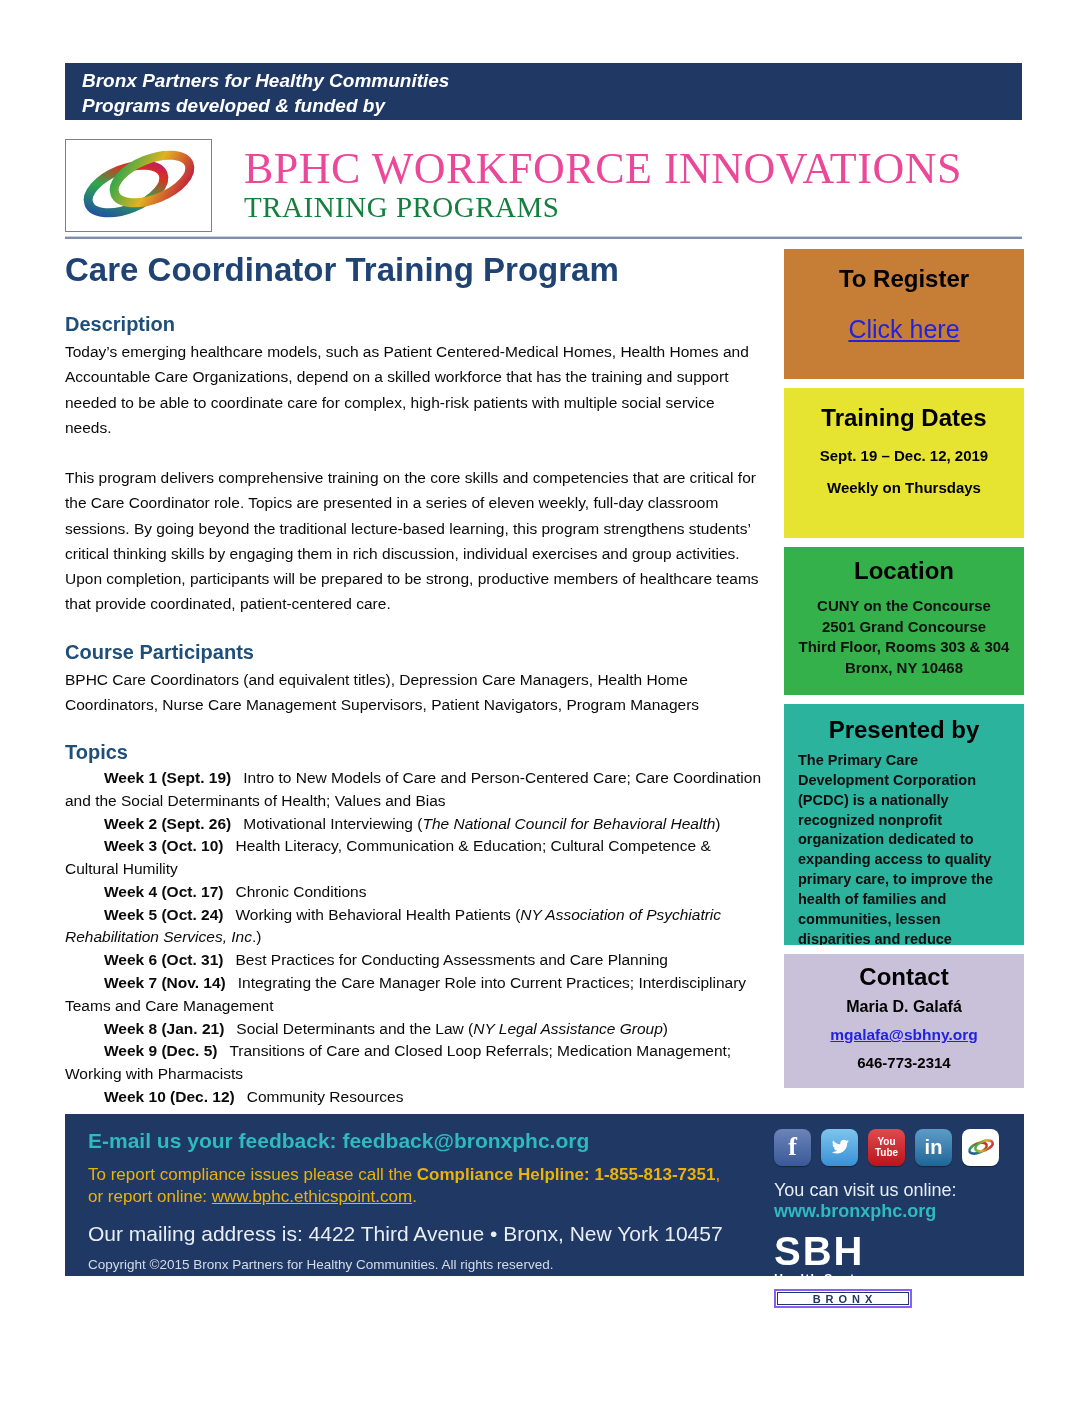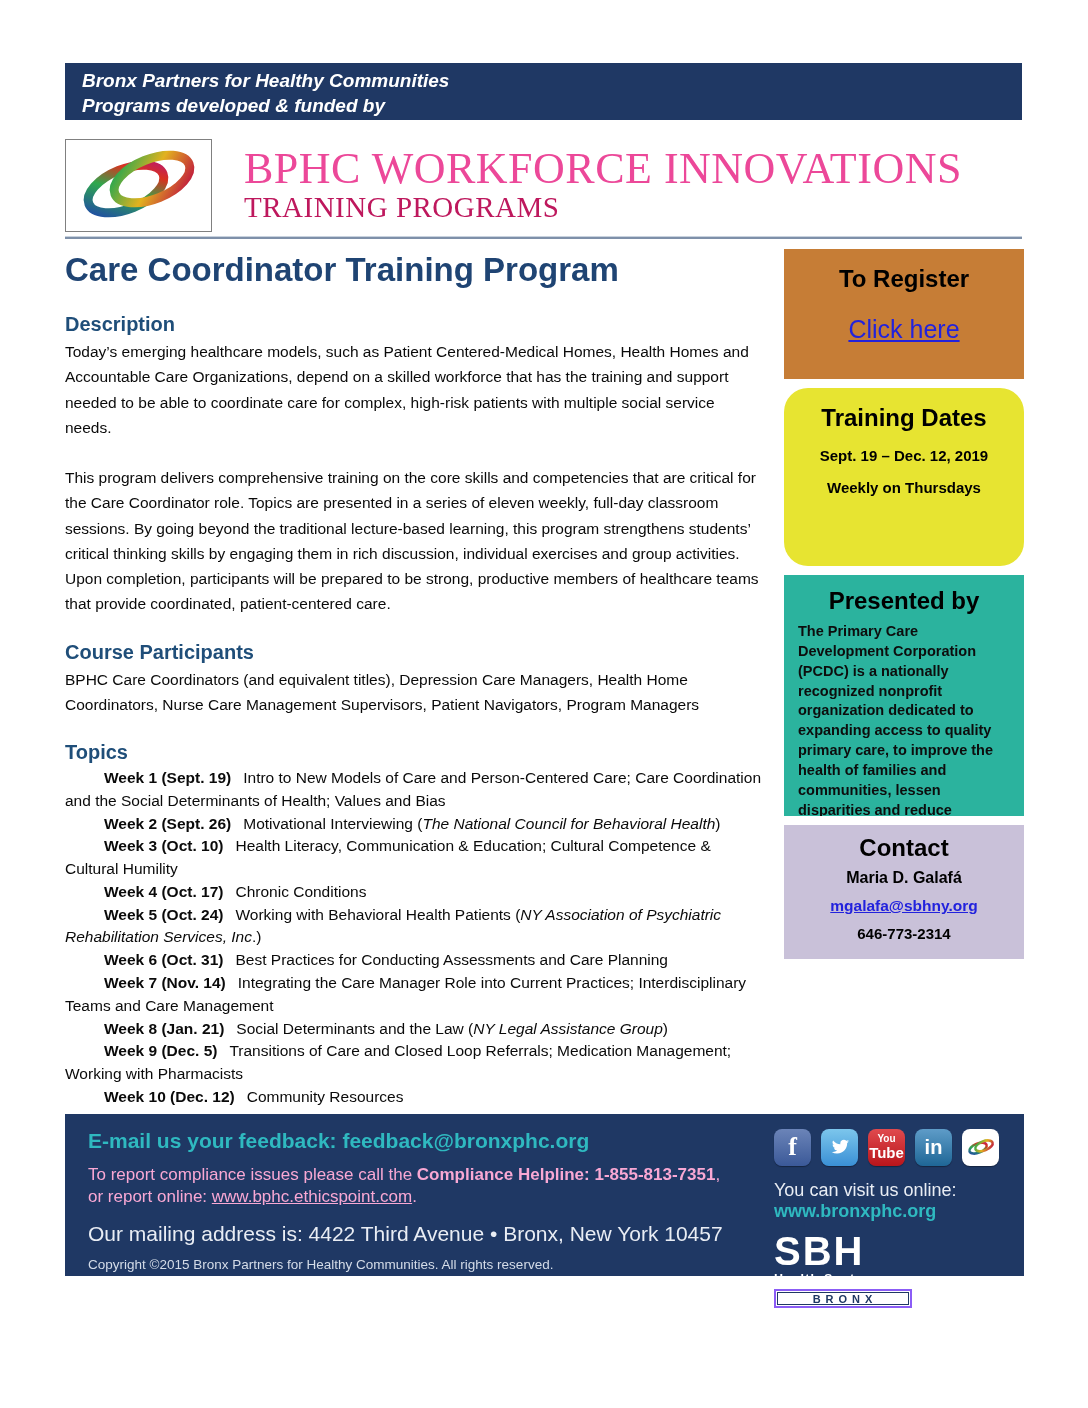"TRAINING PROGRAMS" .brand-subtitle { color: #be185d -> #15803d }
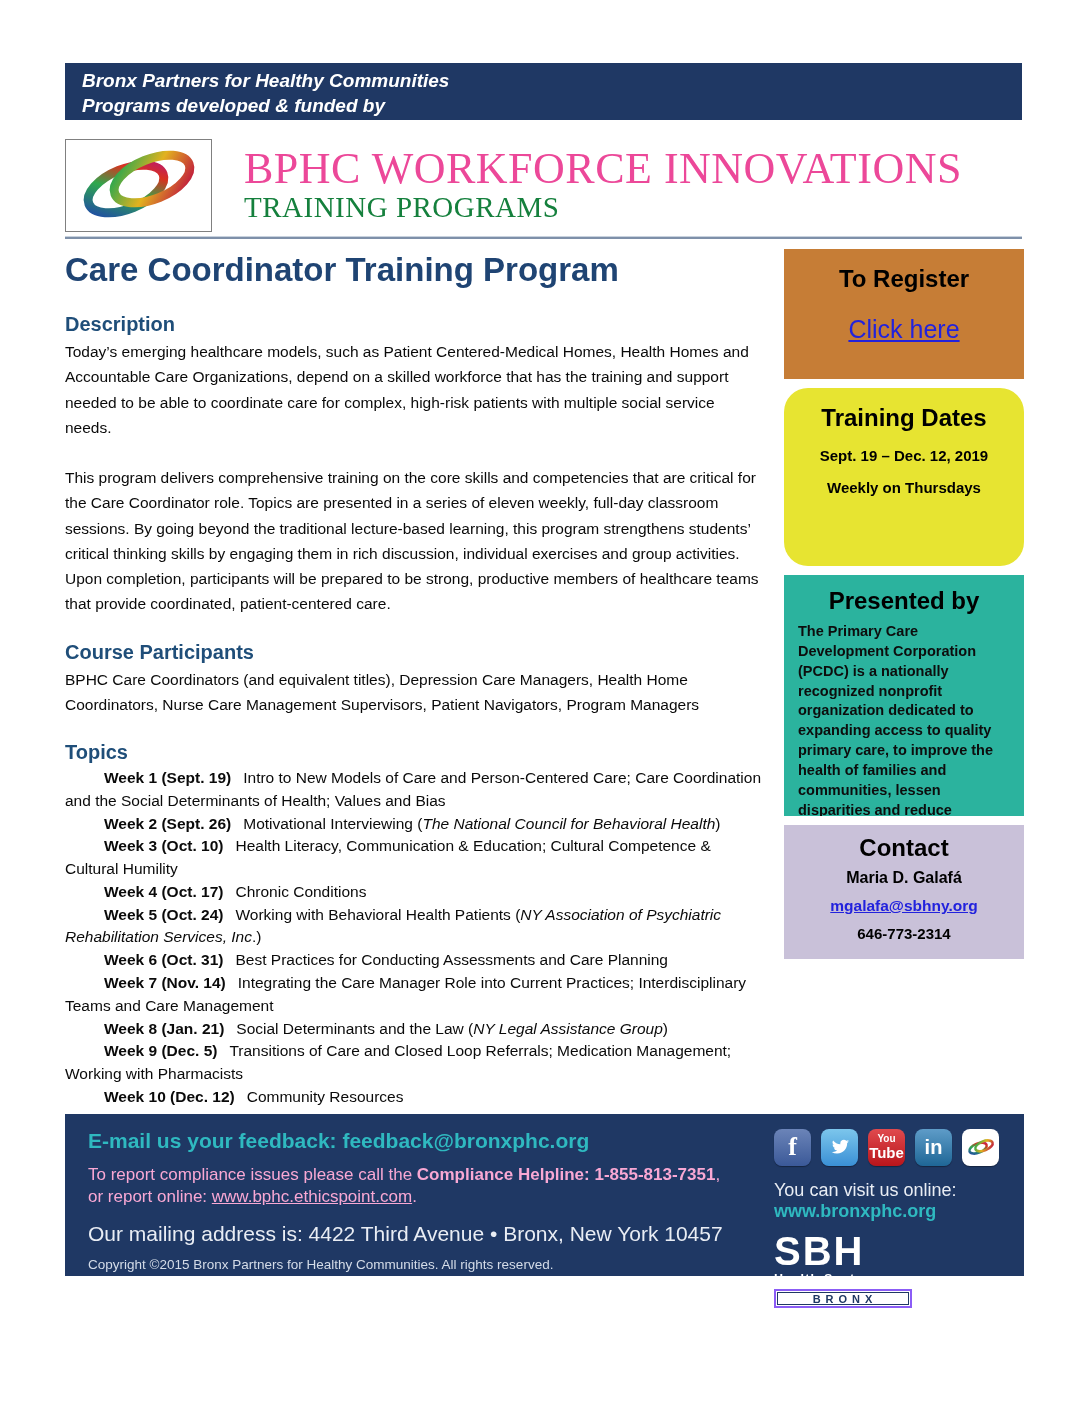"Training Dates" .box-dates { border-radius: 24px -> none; height: 178px -> 150px }
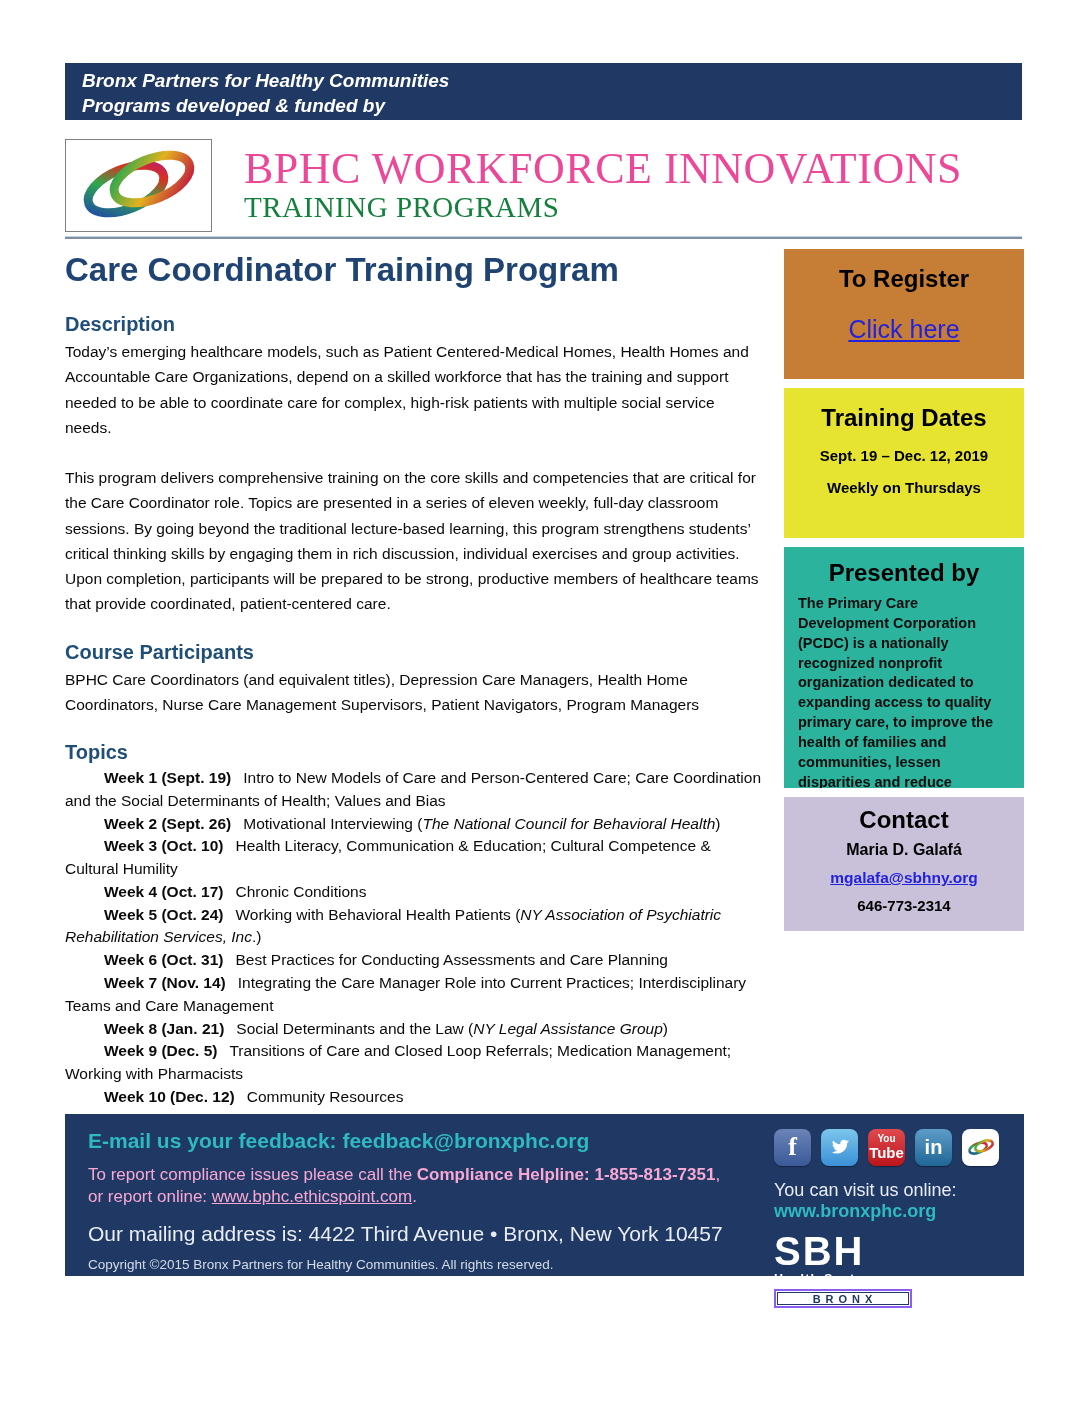"Location" section.sbox { html: none -> <section> <h3>Location</h3> <div>CUNY on the Concourse</div> <div>2501 Grand Concourse</div> <div>Third Floor, Rooms 303 &amp; 304</div> <div>Bronx, NY 10468</div> </section> }
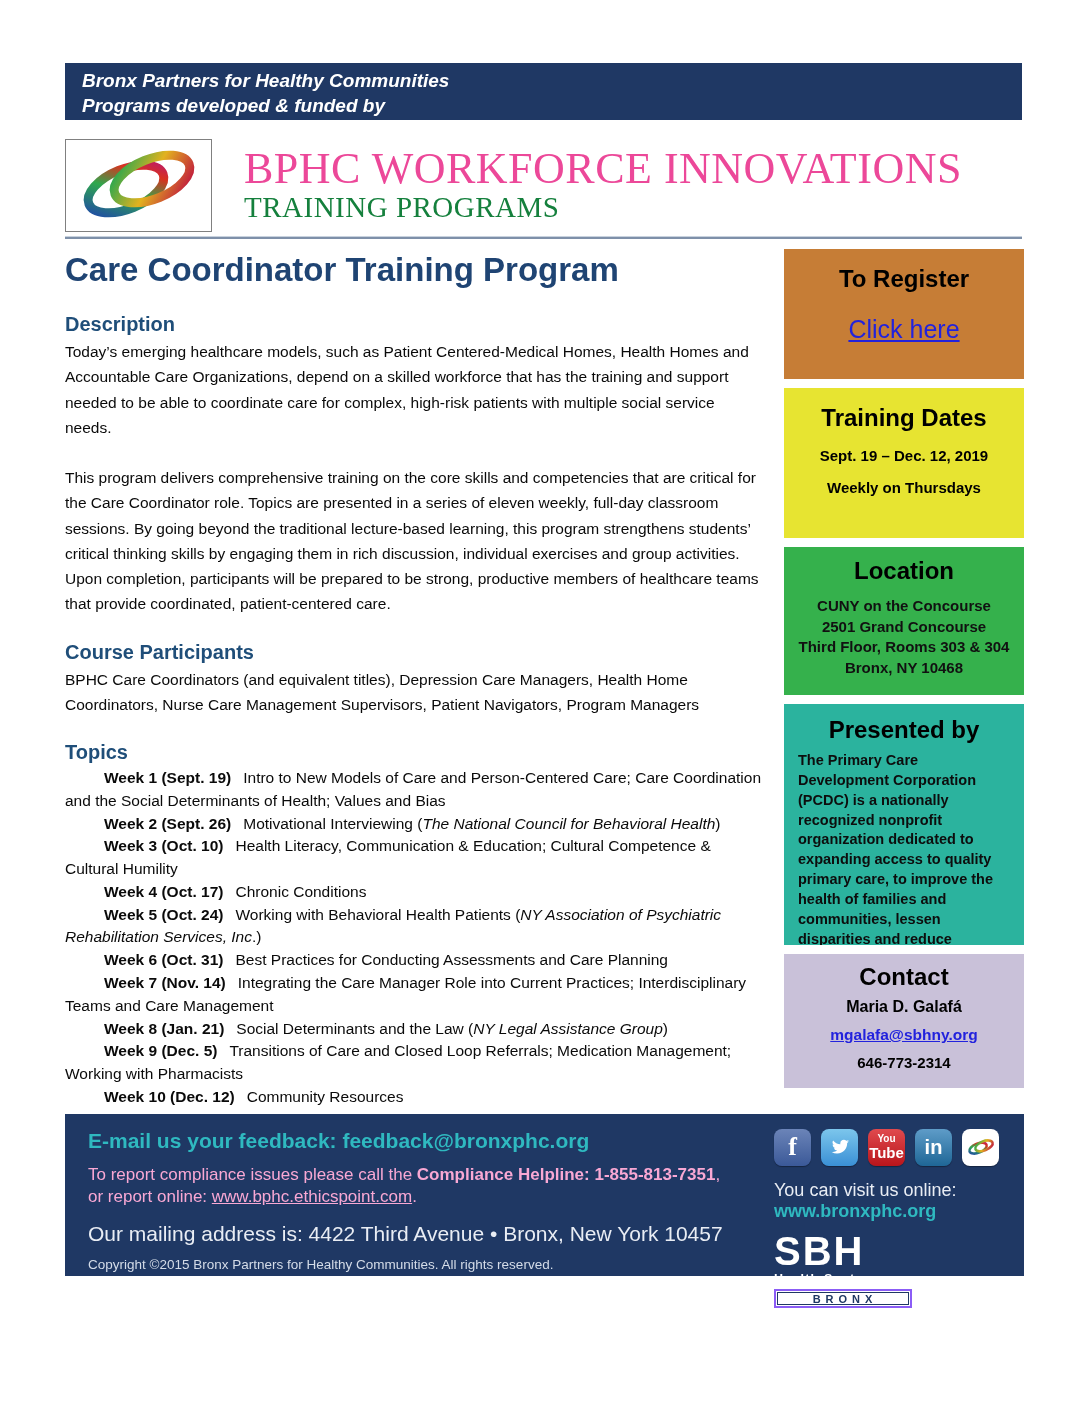"Tube" .icon-yt .yt2 { font-size: 15px -> 10px }
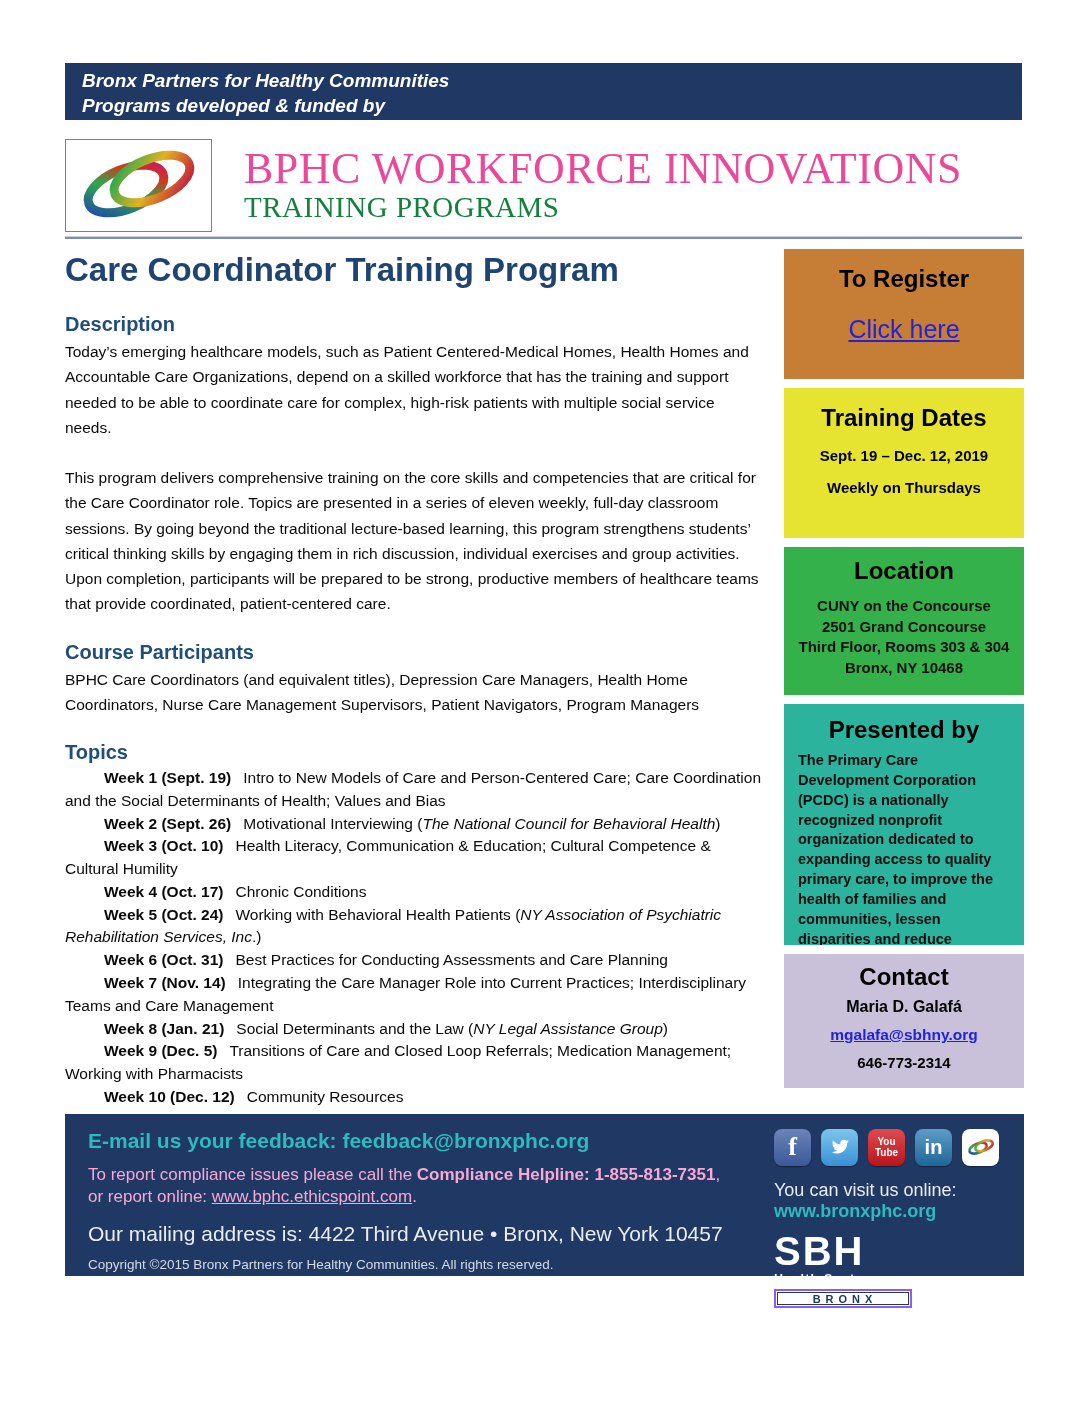"To report compliance issues please" .f-line { color: #f9a8d4 -> #eab308 }
